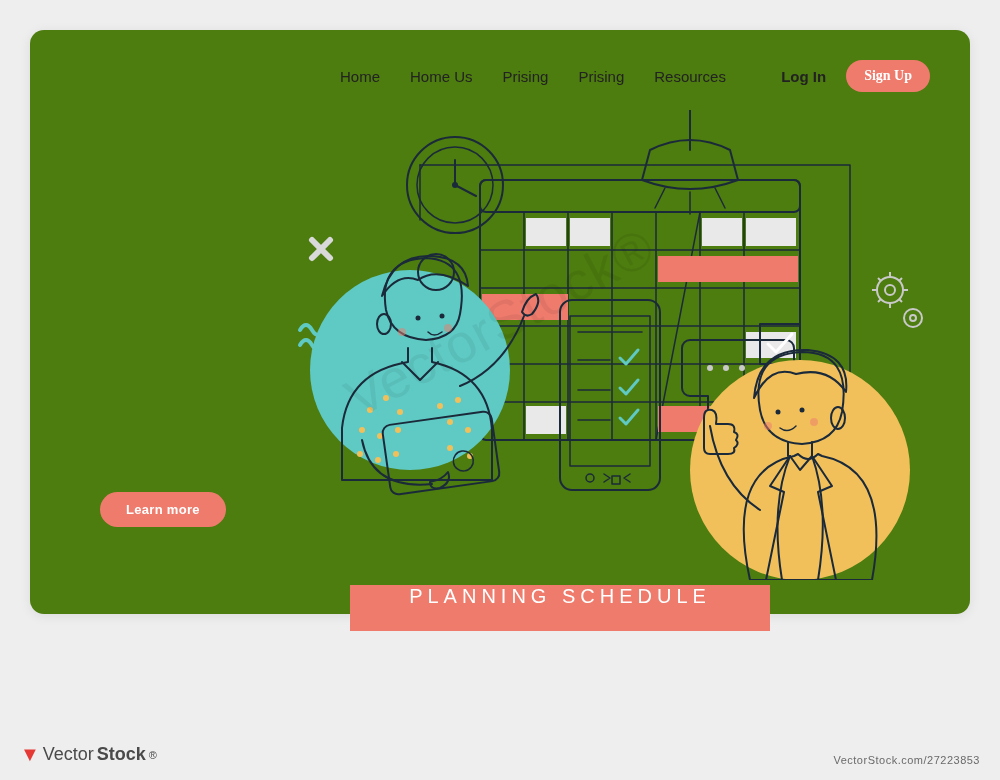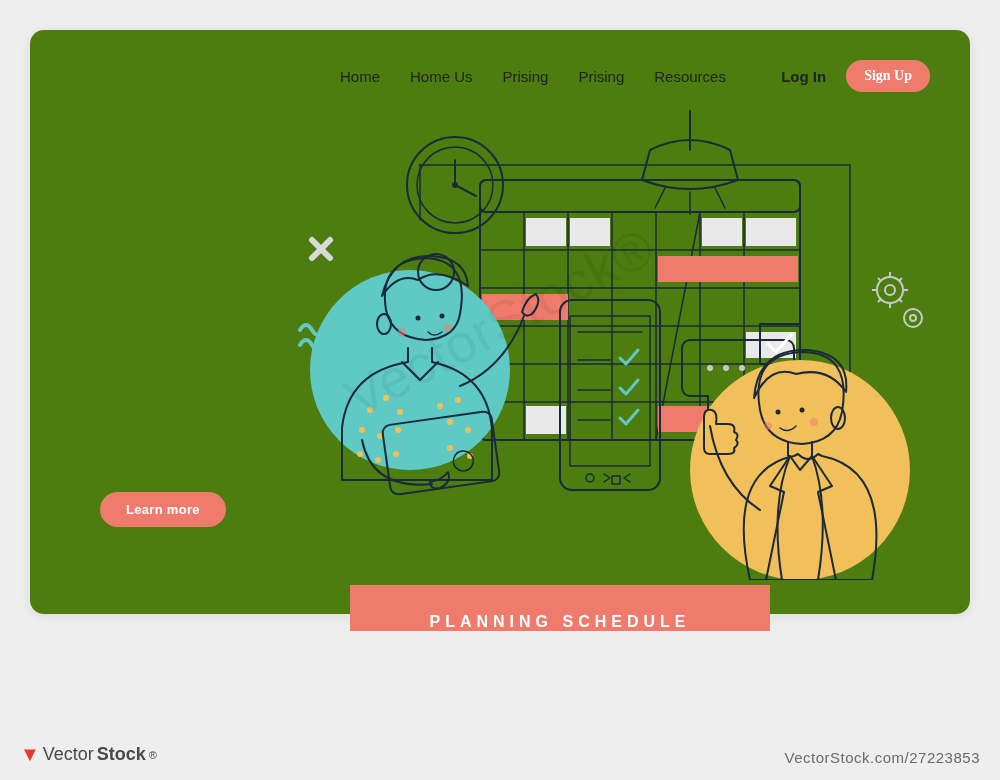"PLANNING SCHEDULE" .title-banner { align-items: flex-end -> flex-start; font-size: 16px -> 20px; font-weight: 700 -> 400 }
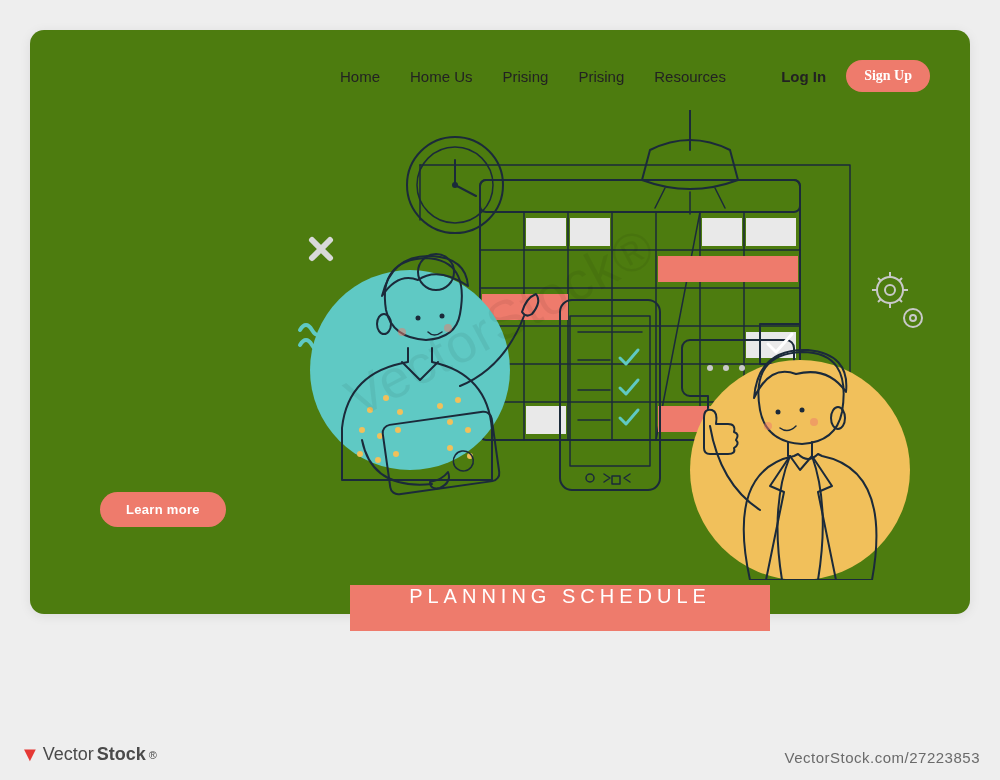"VectorStock.com/27223853" .vs-id { font-size: 15px -> 11px }
